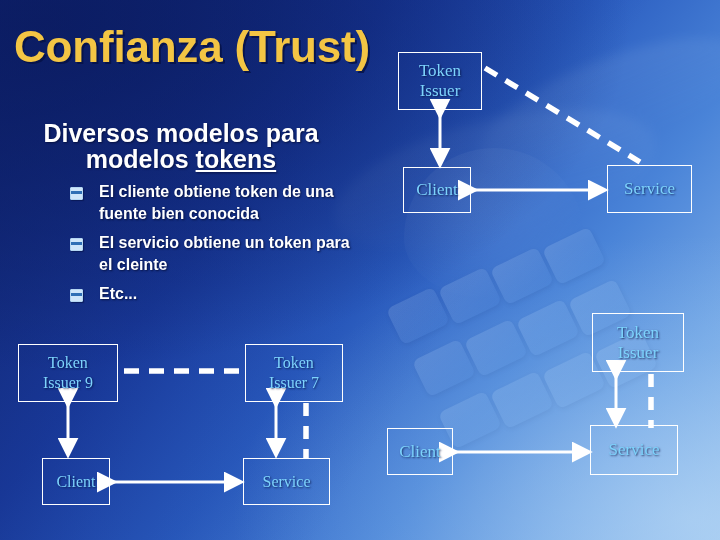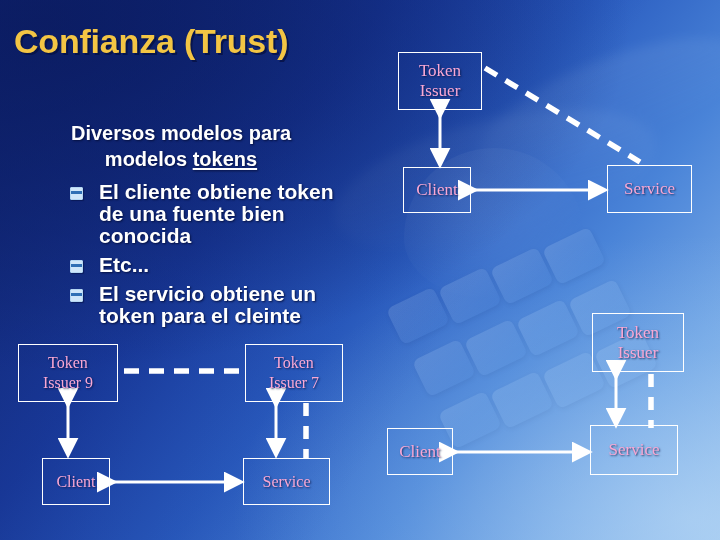"Confianza (Trust)" .title { font-size: 34px -> 44px }
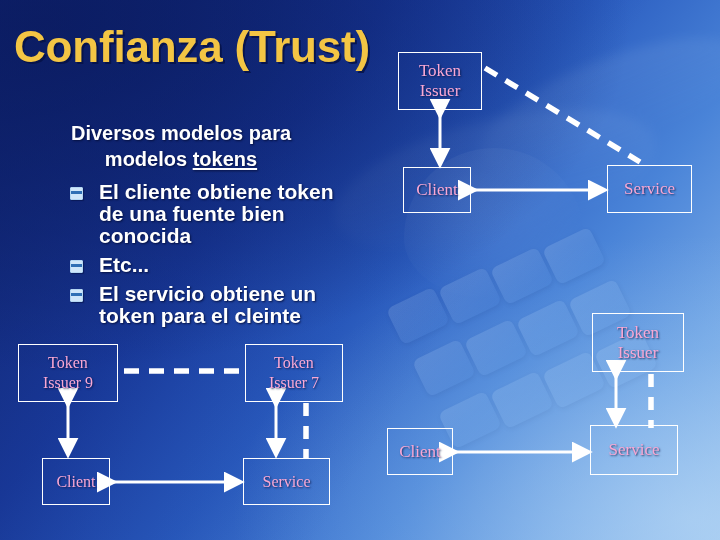"Token" .node { color: #f9a8d4 -> #7dd3fc }
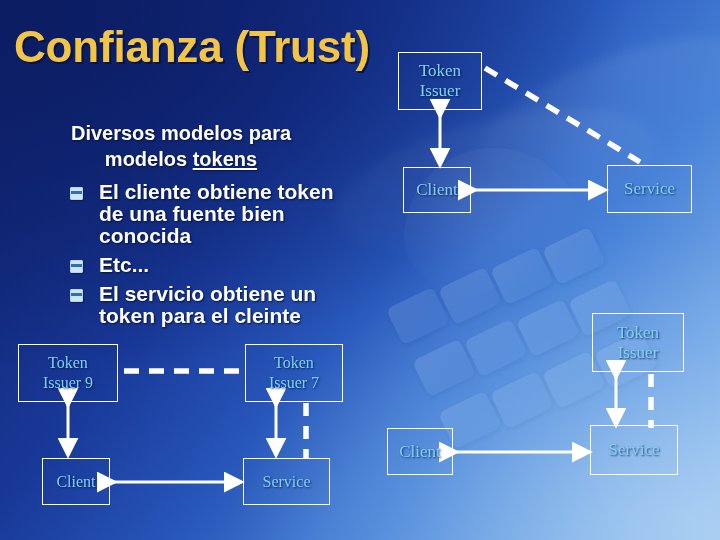"Diversos modelos para" .subtitle { font-size: 20px -> 25px }
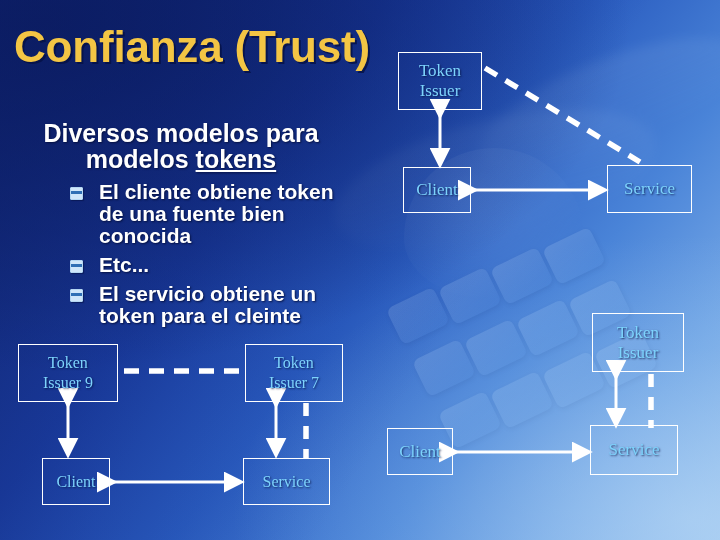"El cliente obtiene token de" .bullet-text { font-size: 21px -> 16px }
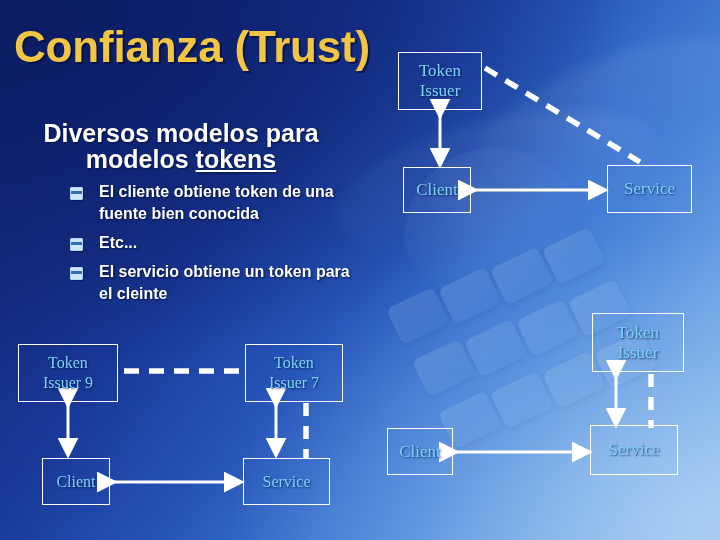"Etc..." div.bullet-row { order: before "El servicio obtiene un token" -> after "El servicio obtiene un token" }
